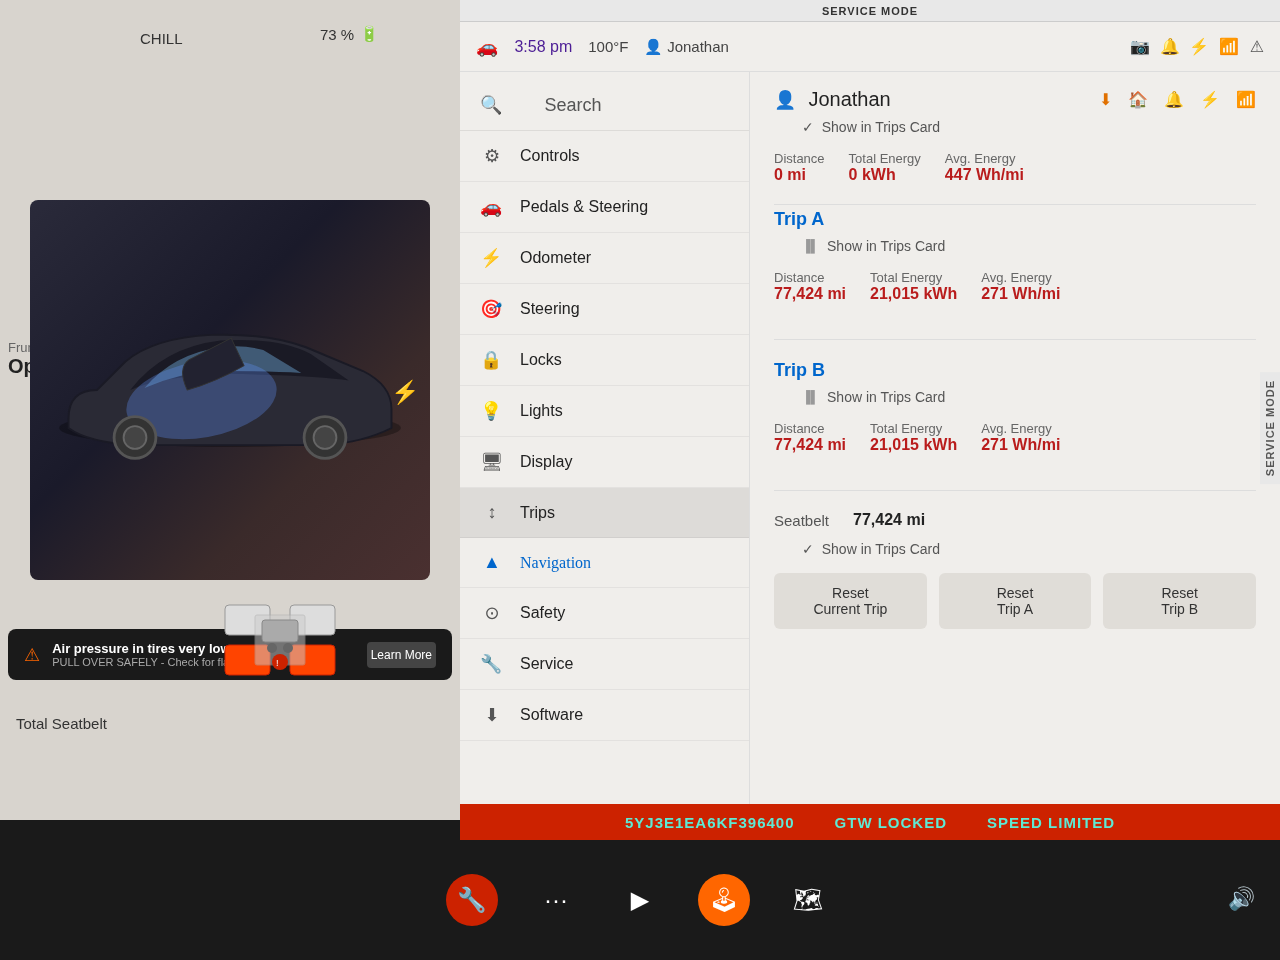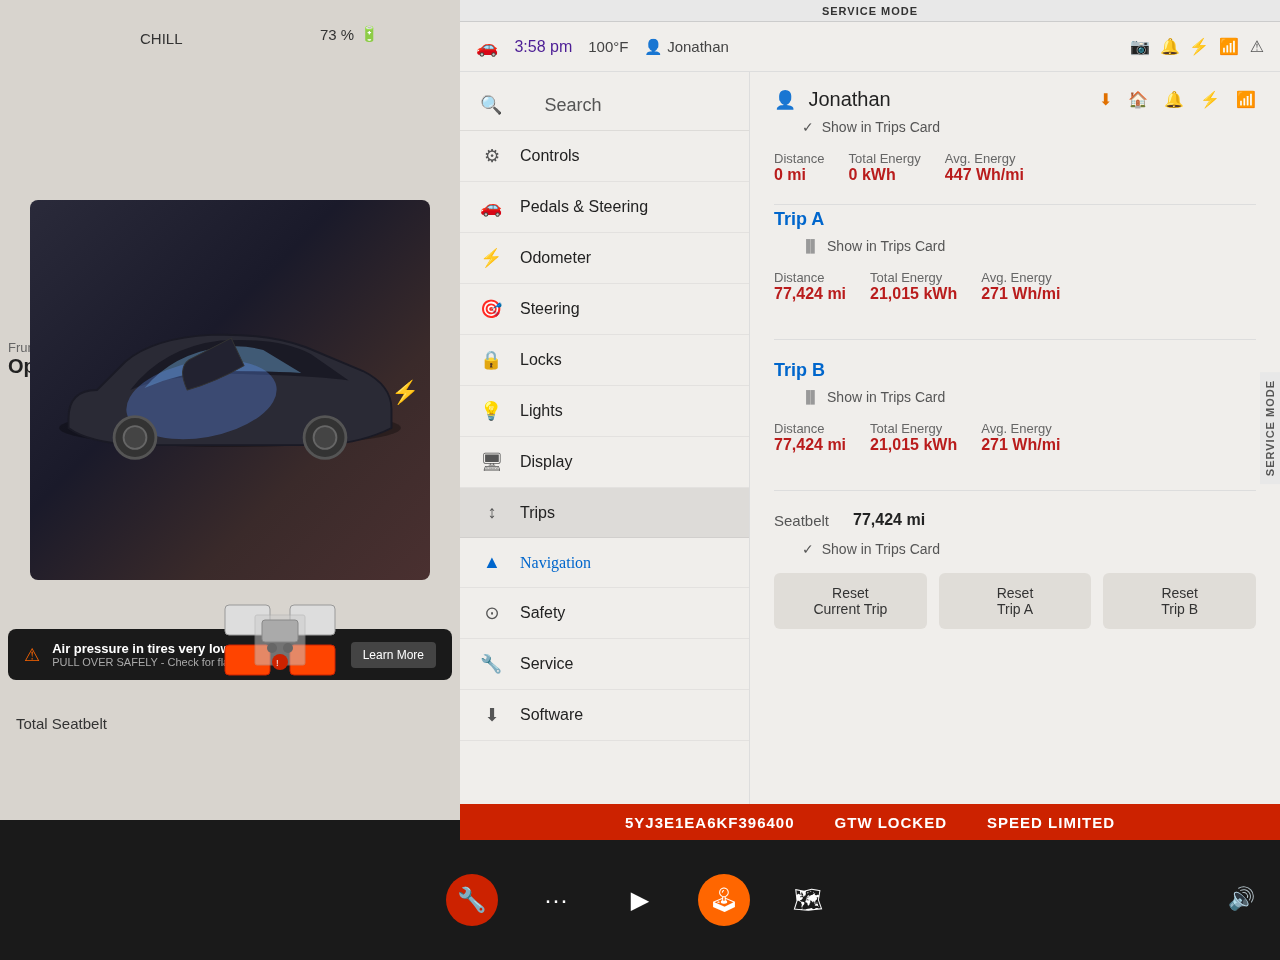"Learn More" .learn-more-btn { padding: 6px 12px -> 6px 4px }
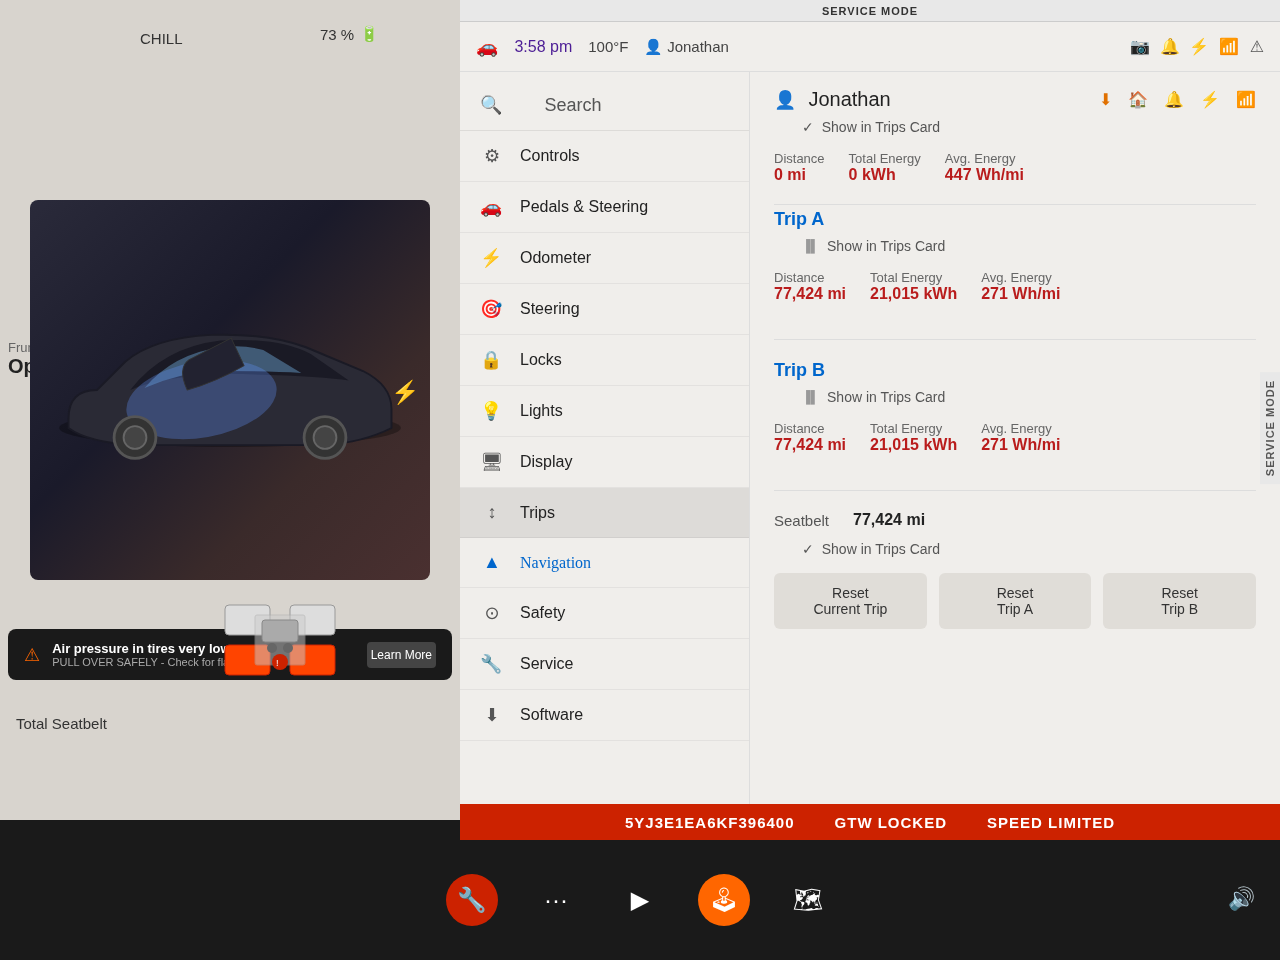"5YJ3E1EA6KF396400" .vin-bar { color: #ffffff -> #5eead4 }
